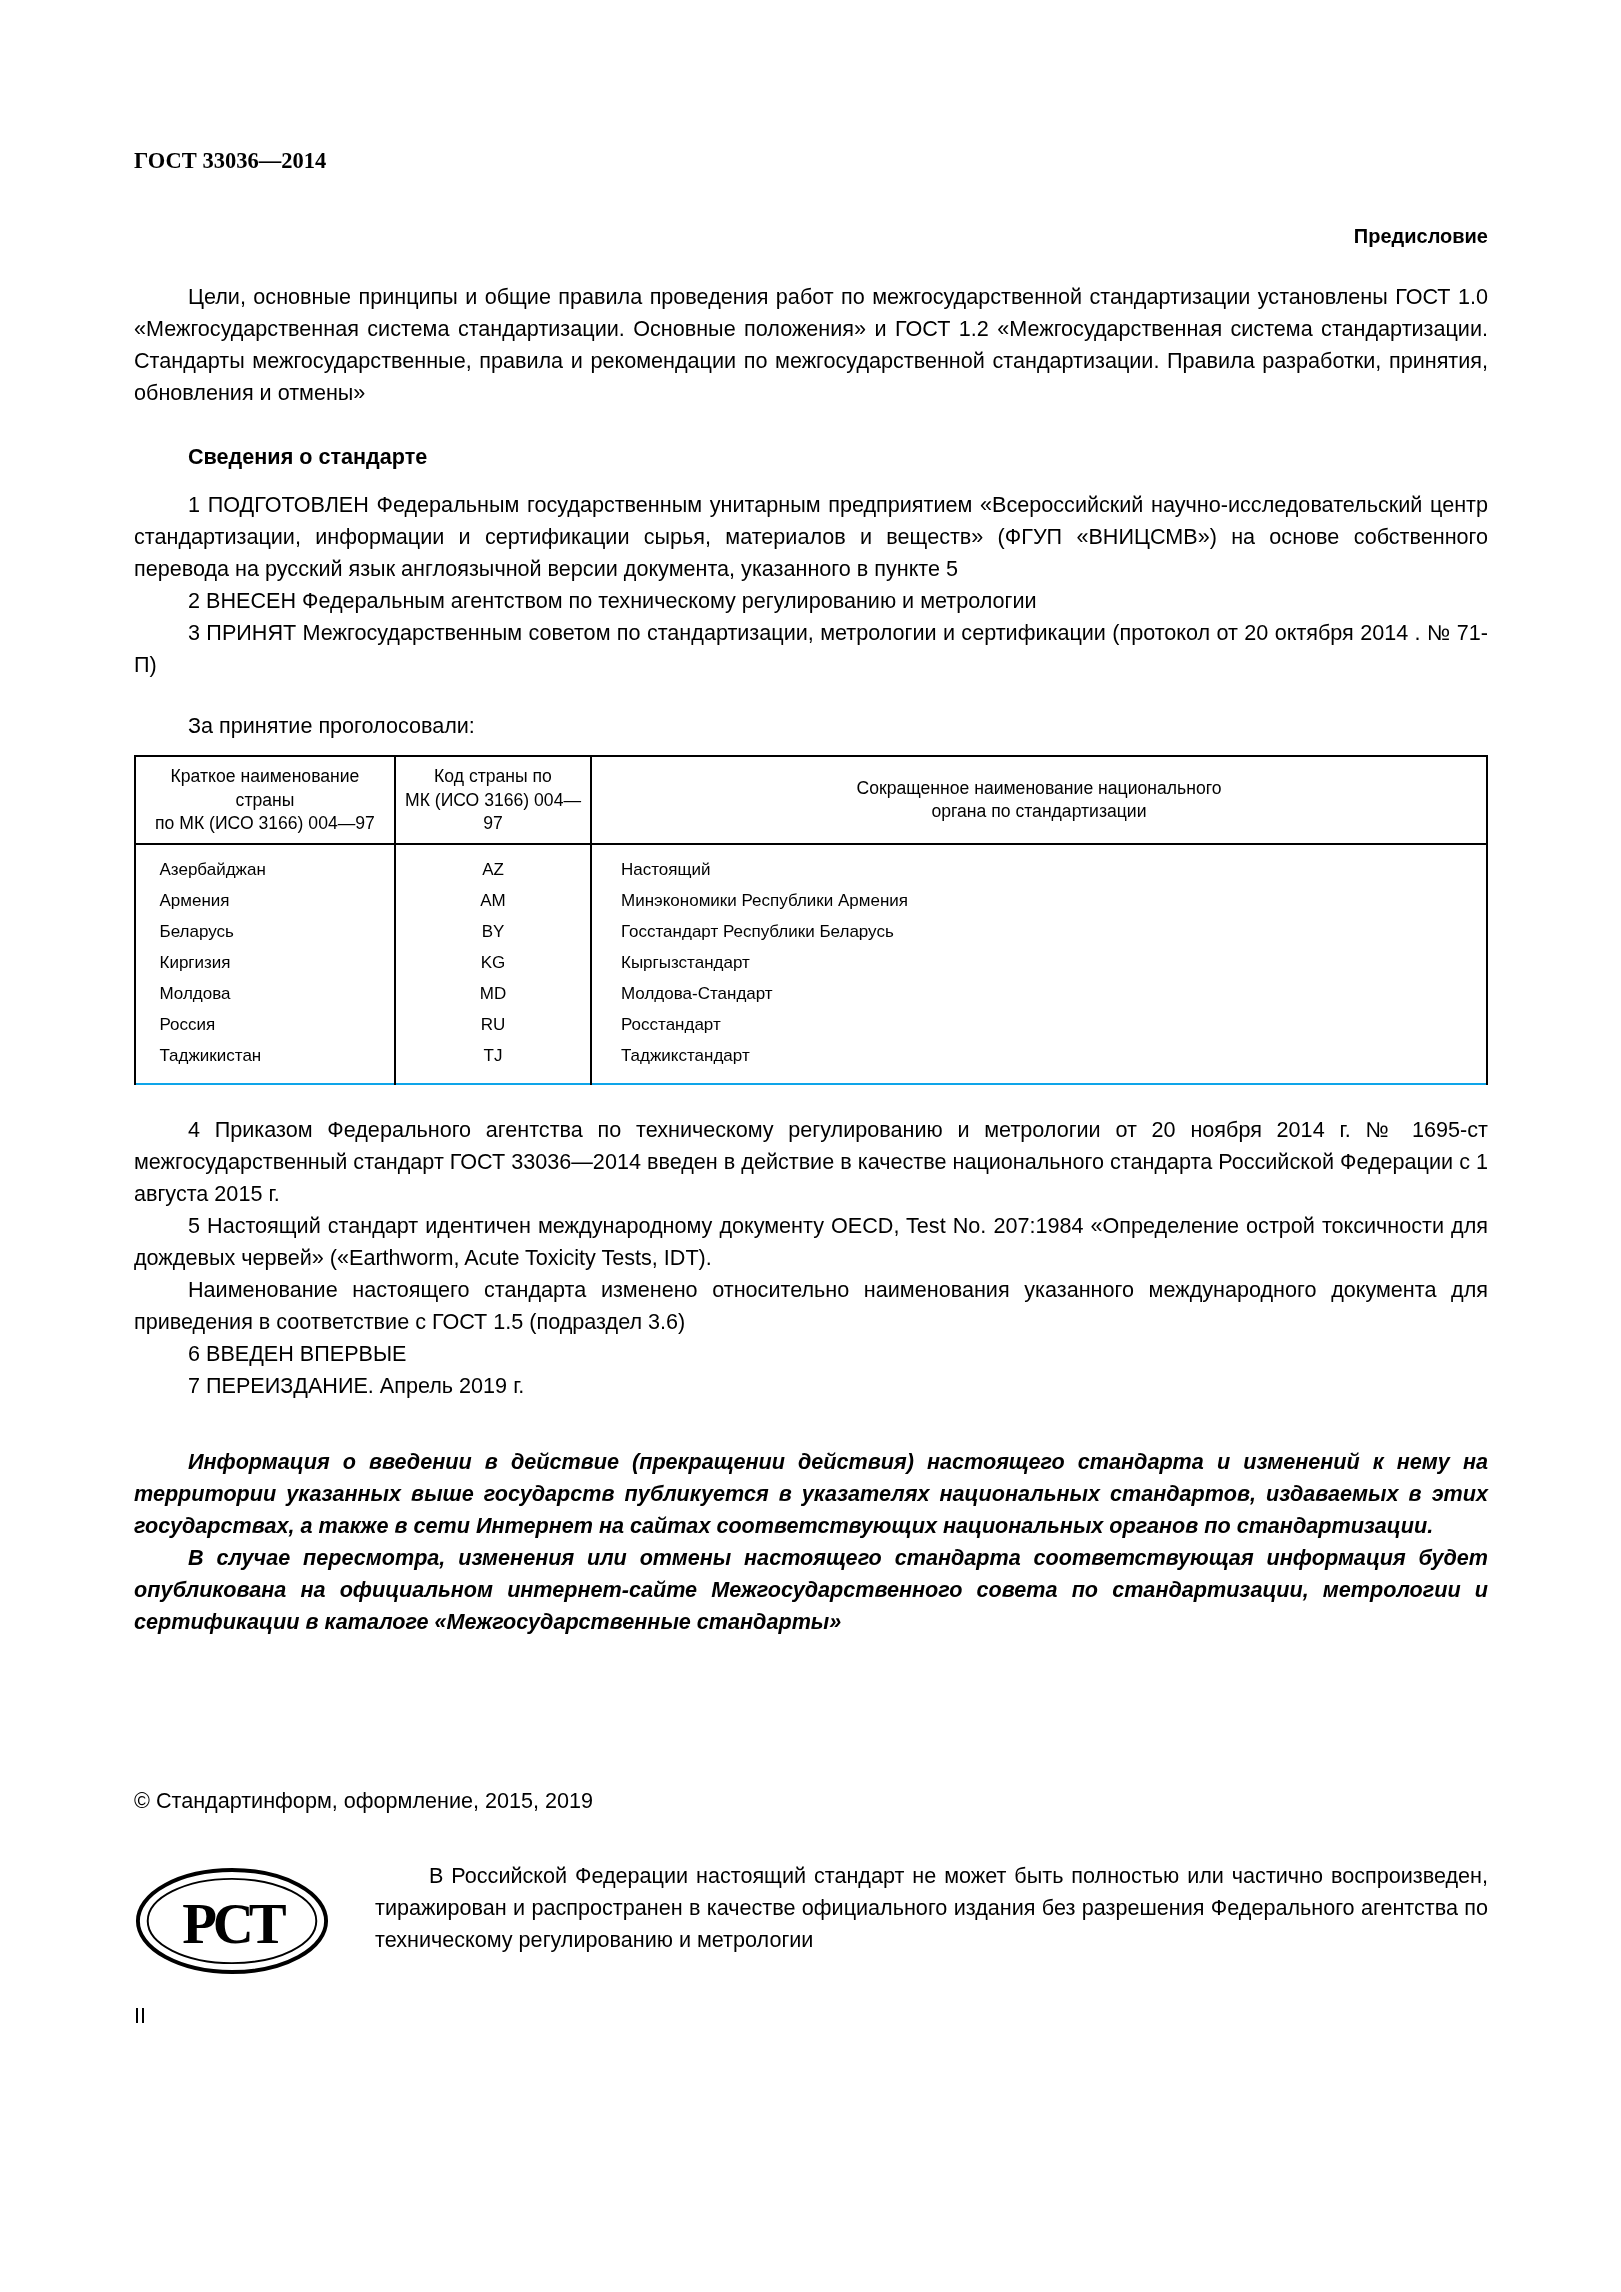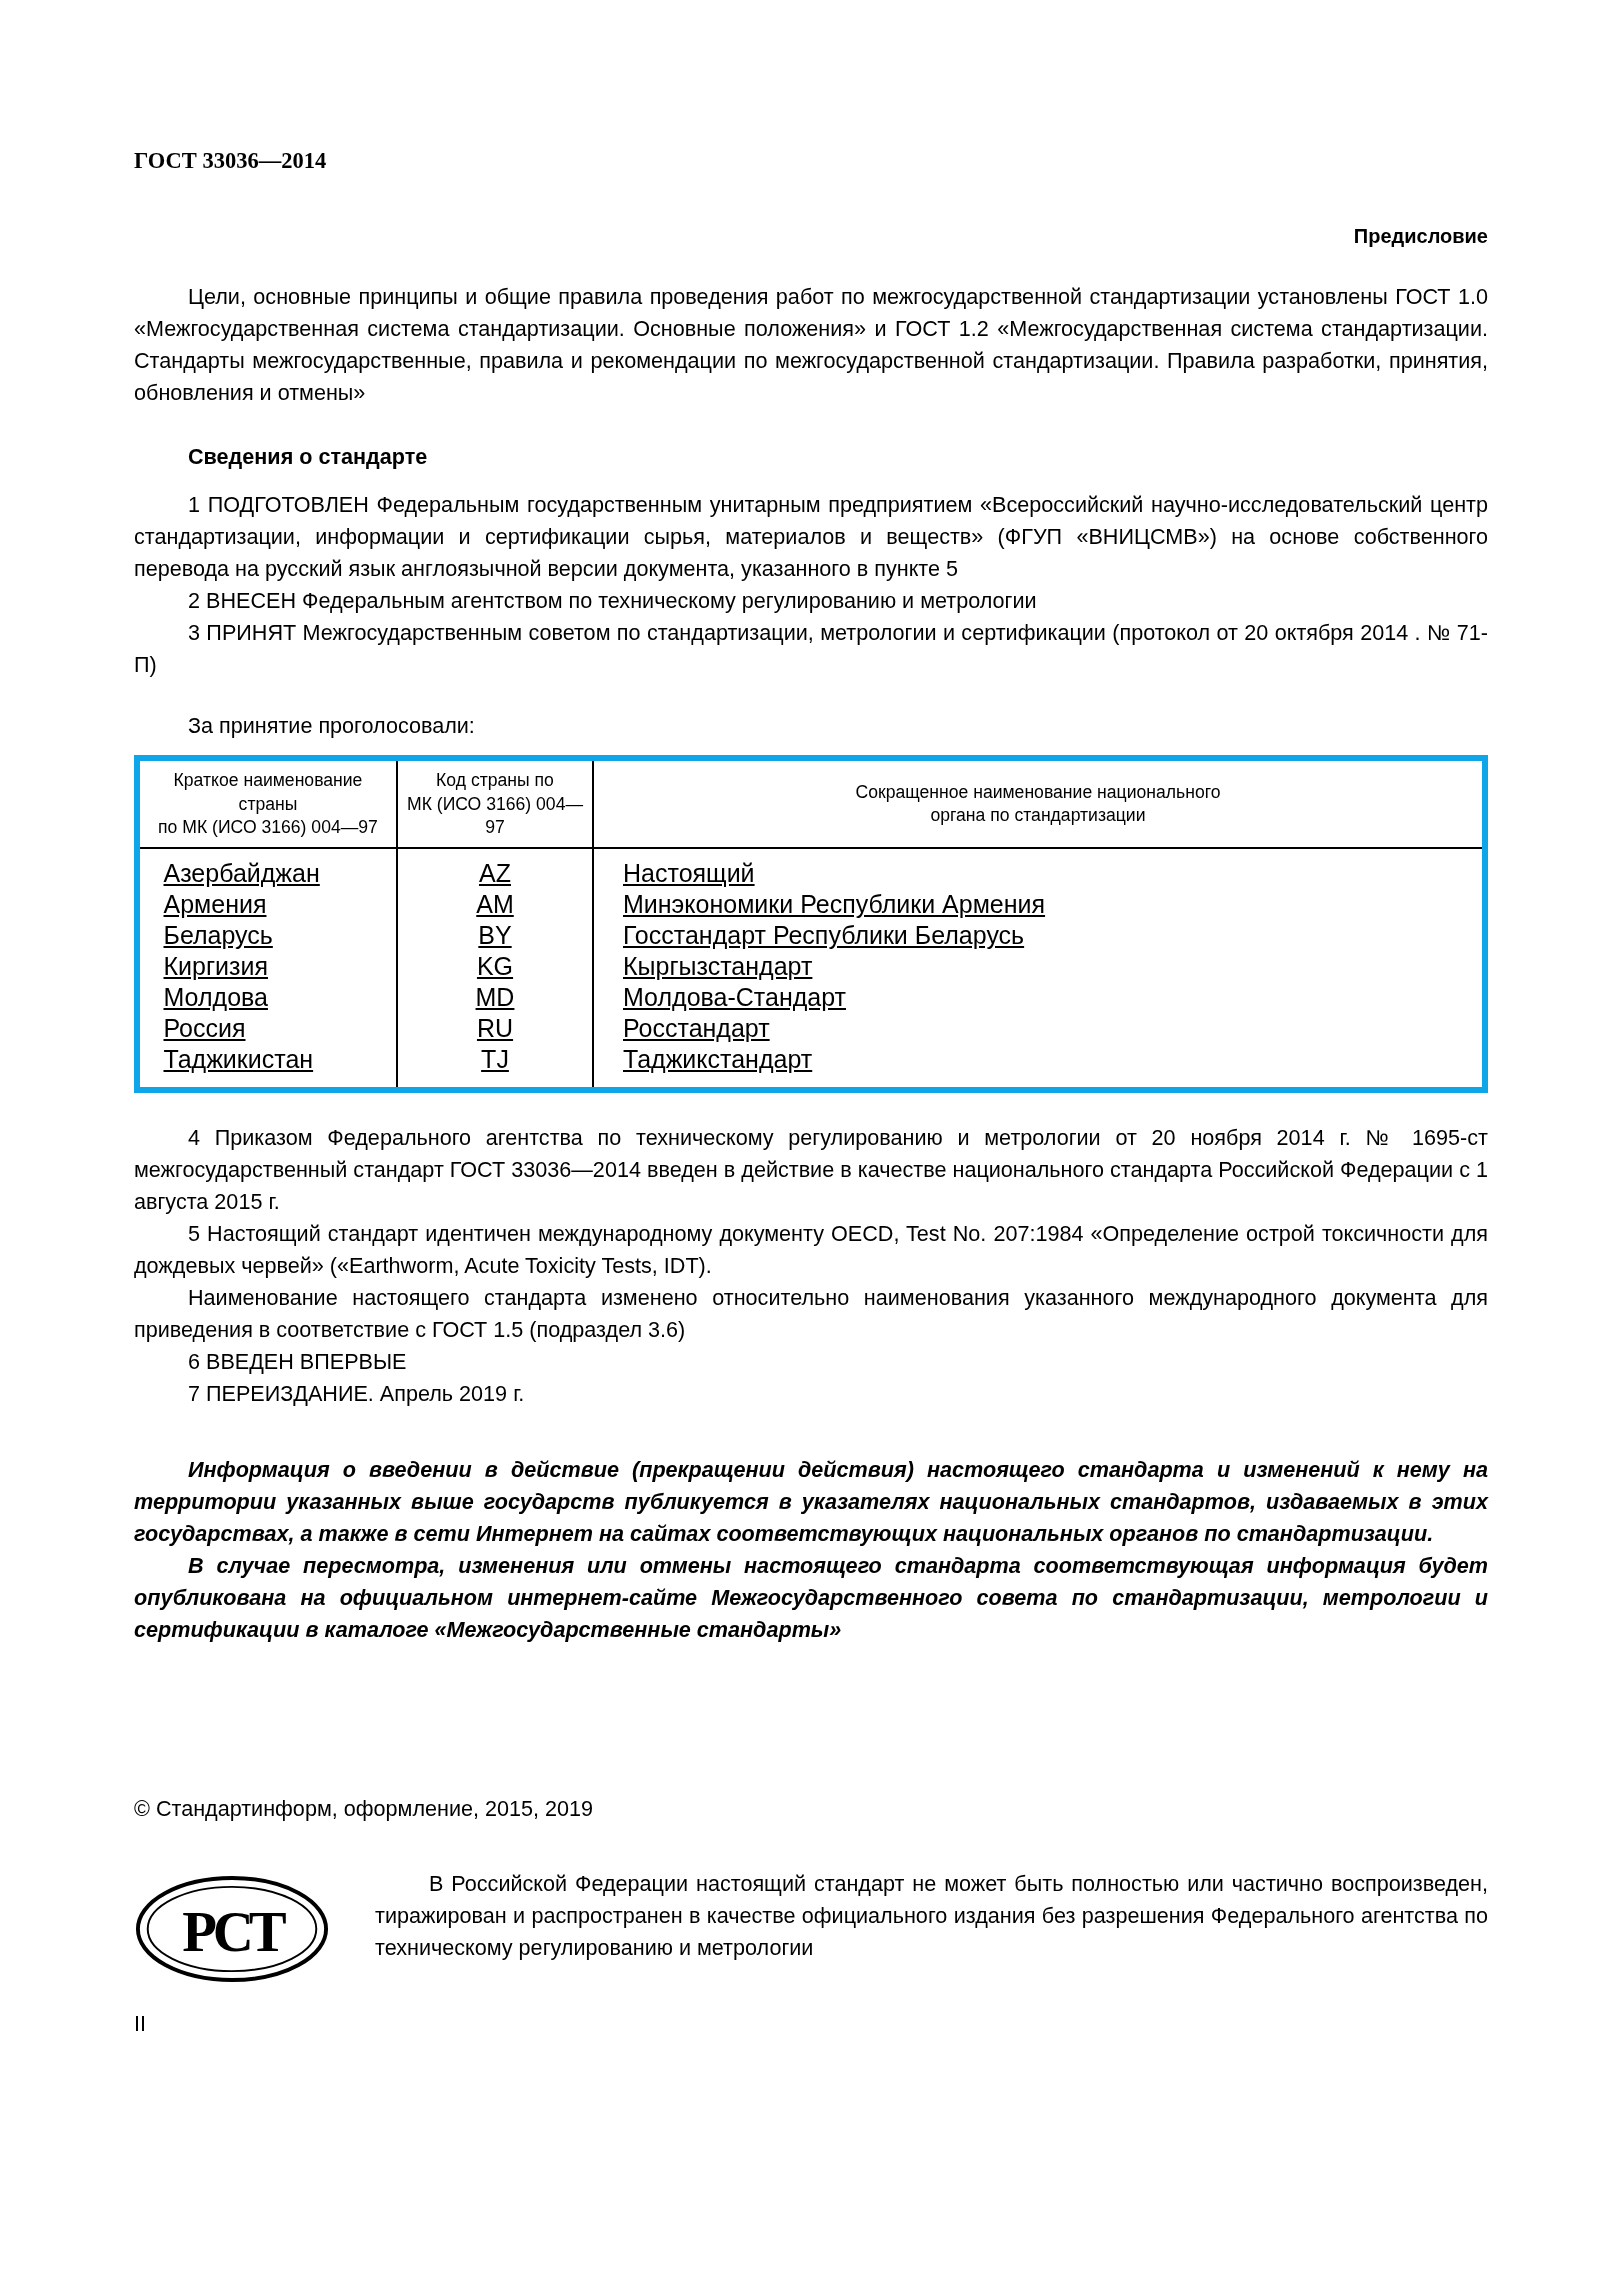"Краткое наименование страны" table.vote-table { border: 6px solid #0ea5e9 -> 2px solid #0ea5e9 }
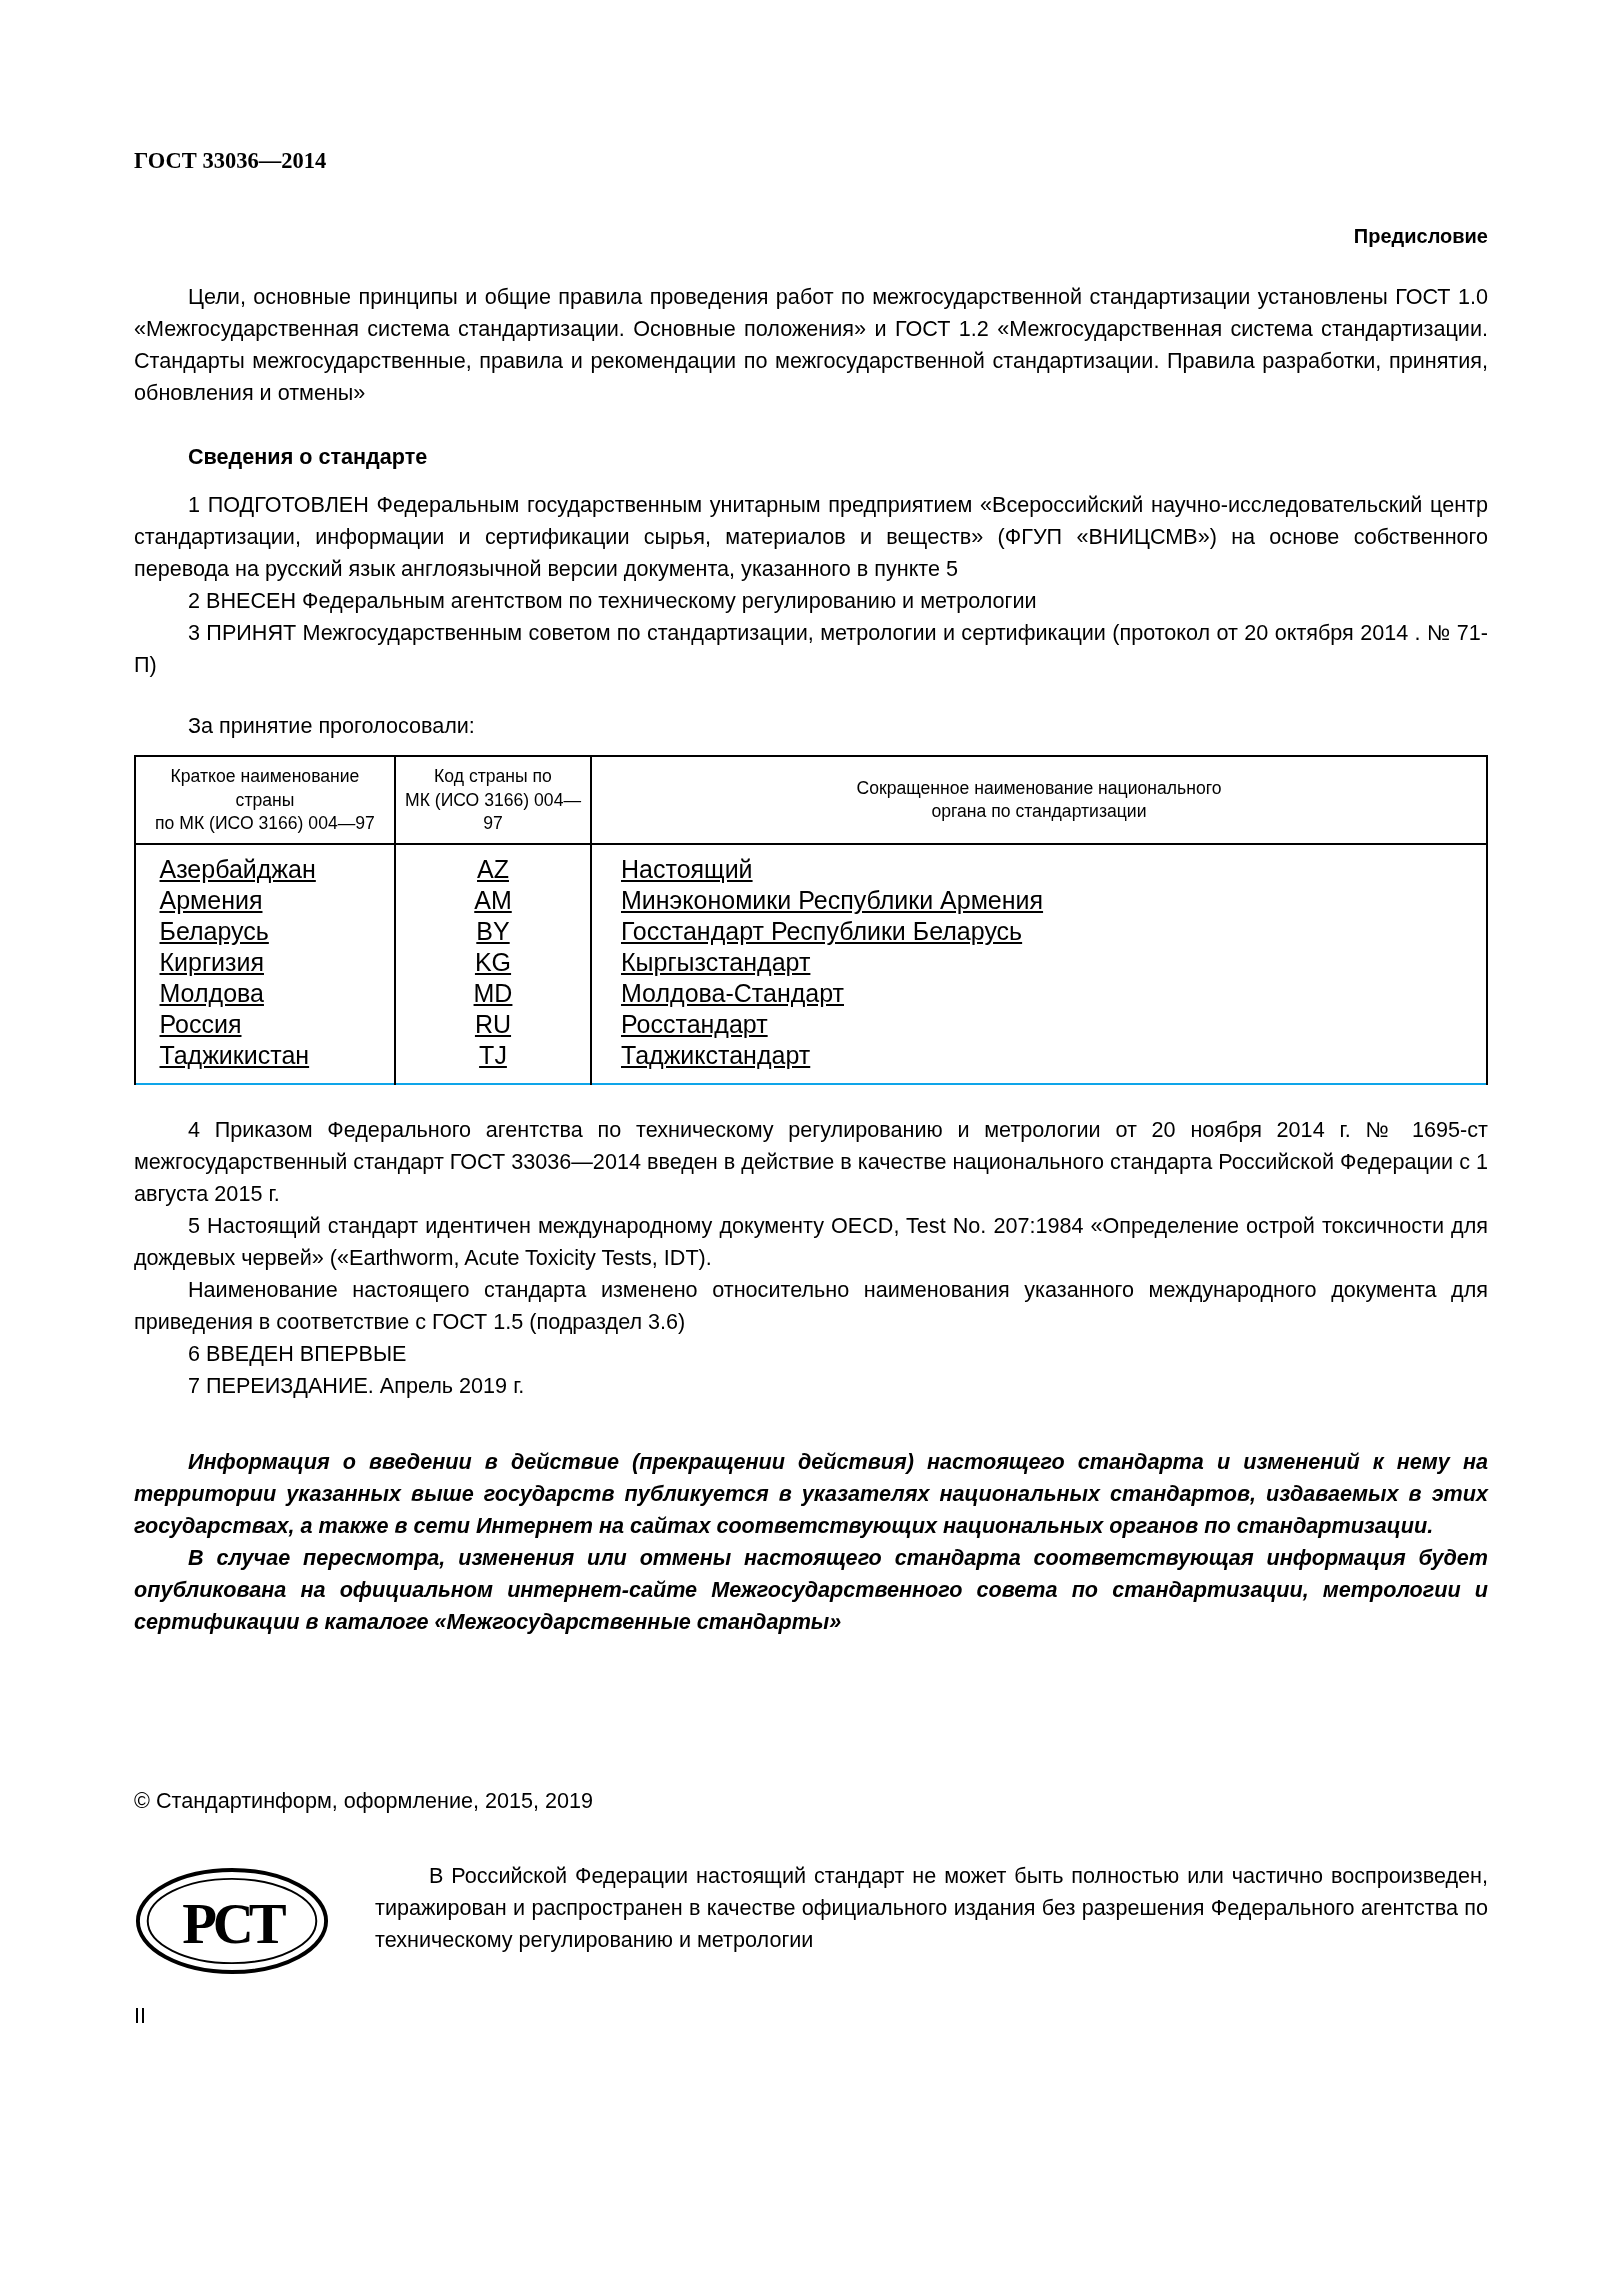"Азербайджан" table.vote-table td { font-size: 25px -> 17px; text-decoration: underline -> none }
